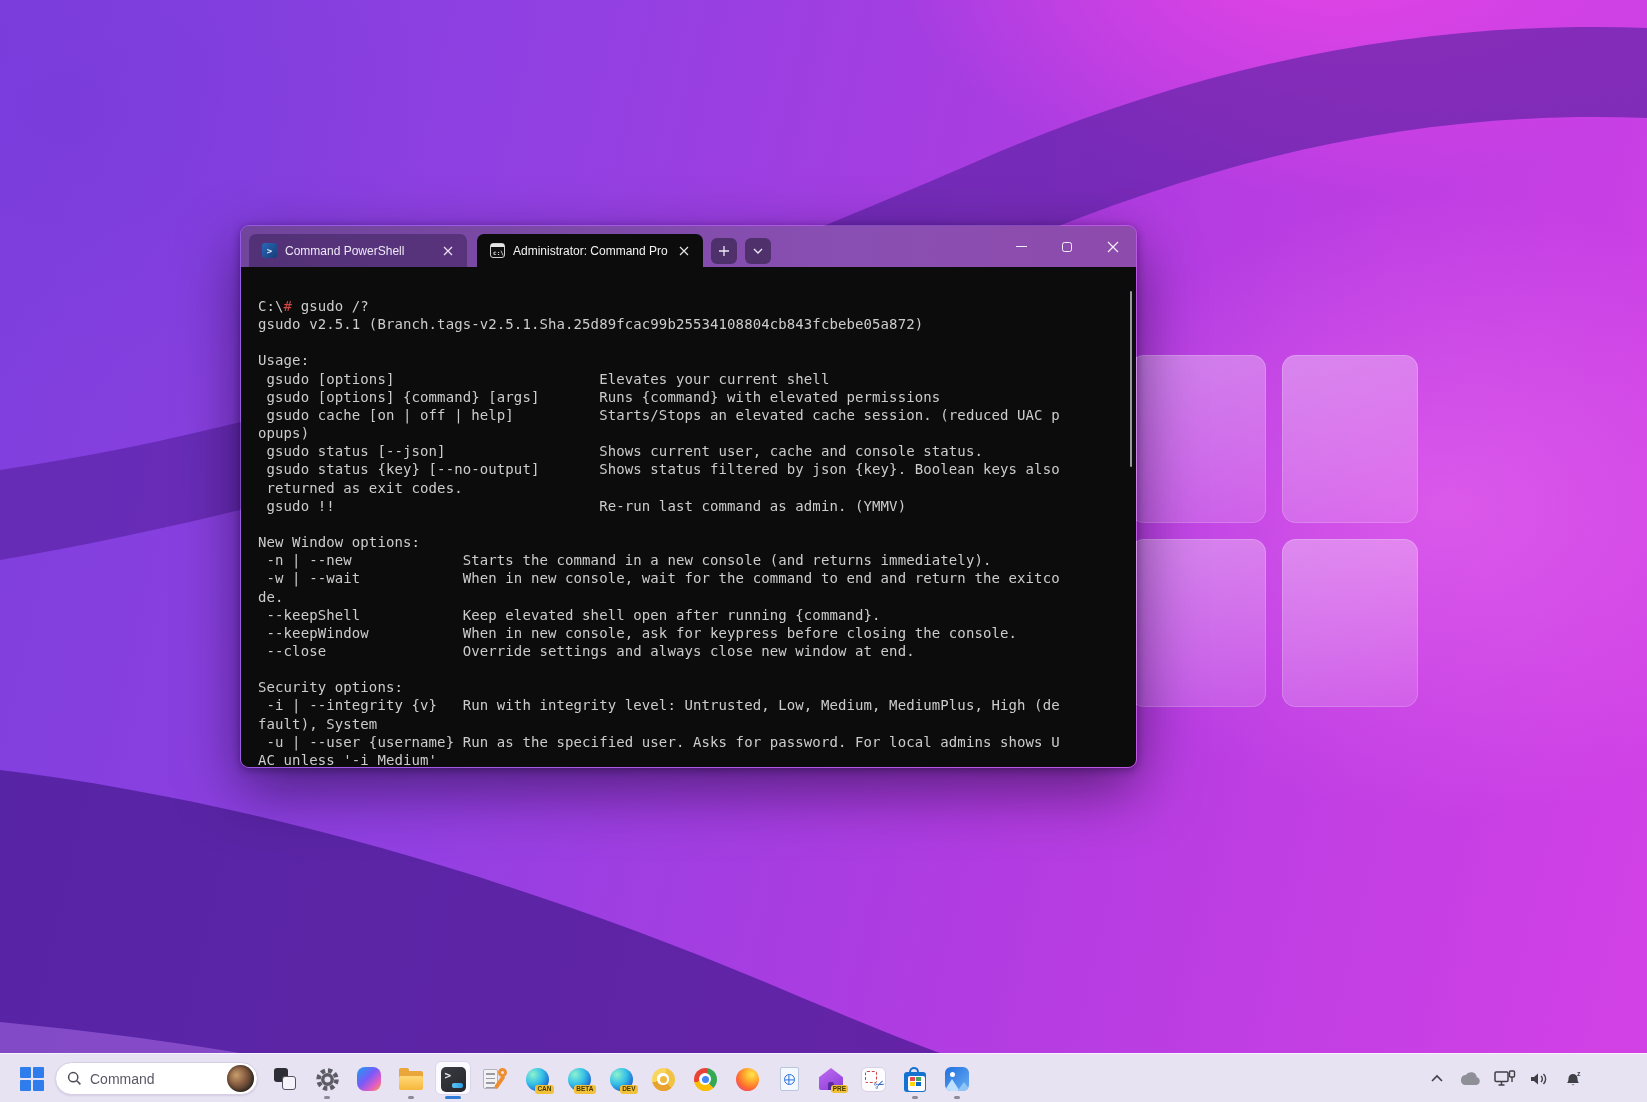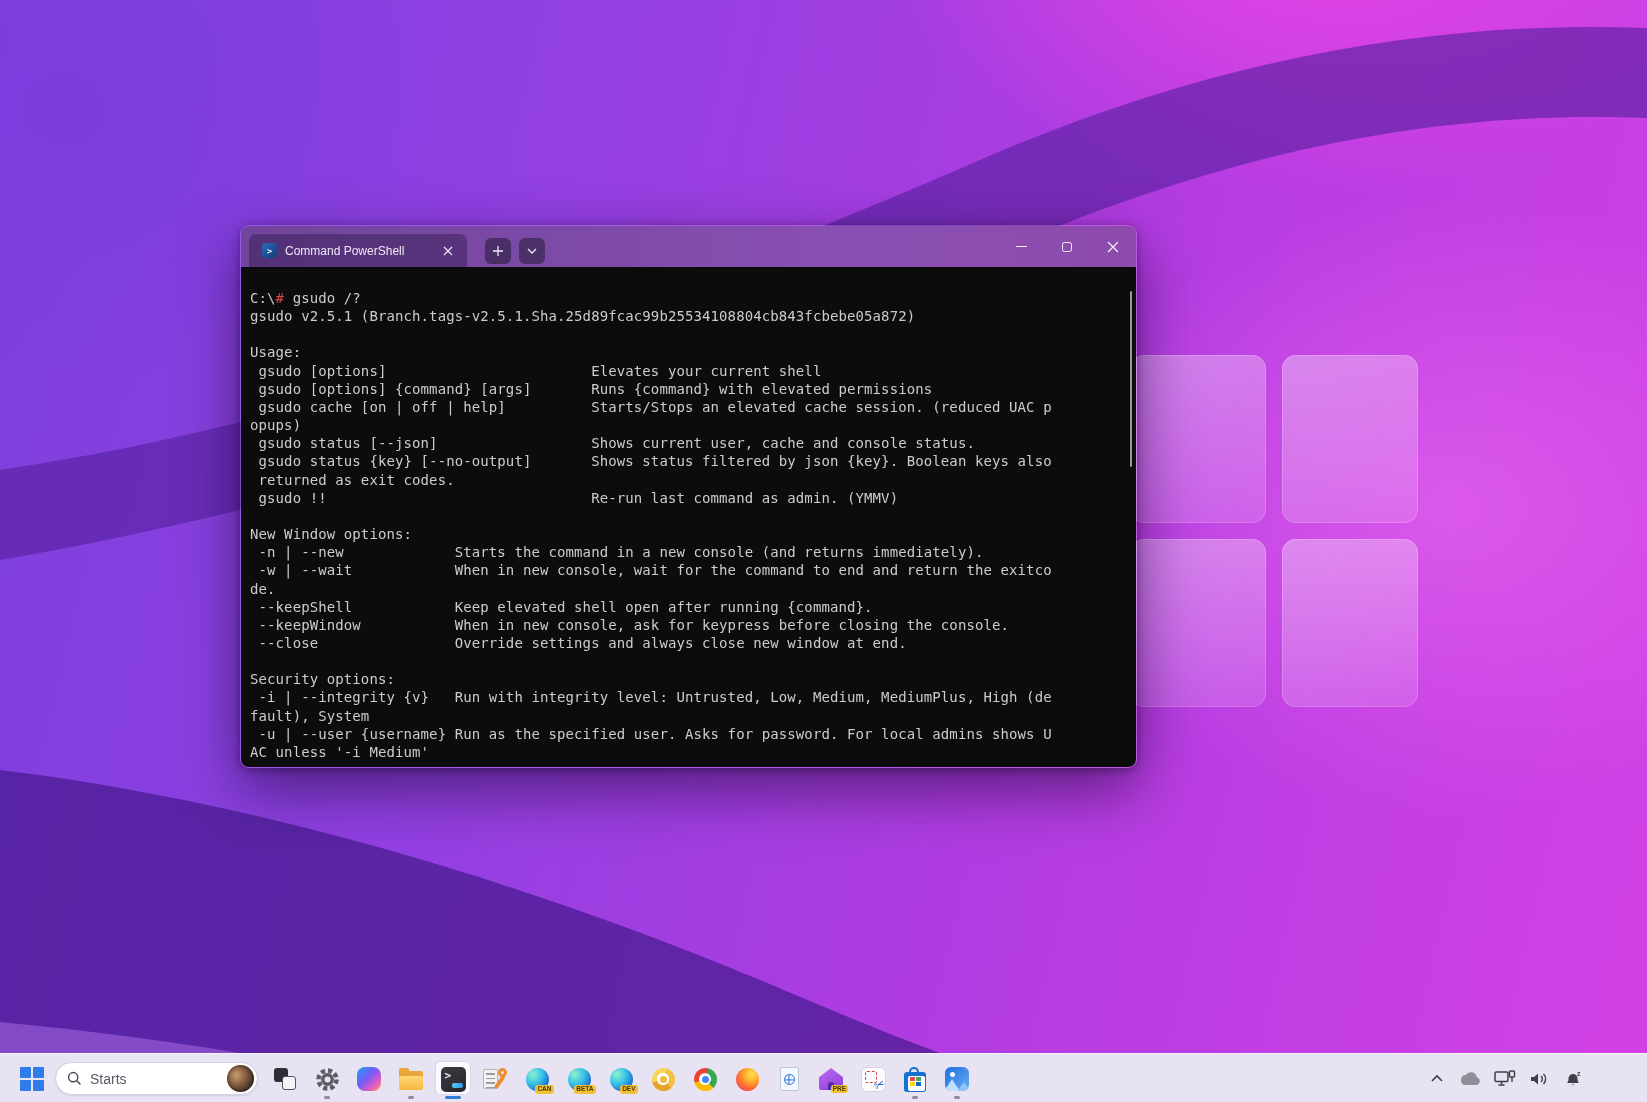"Administrator: Command Pro" div.tab { html: none -> <div> <span> <span>c:\</span> </span> <span>Administrator: Command Pro</span> <span></span> <span> <svg> <path></path> </svg> </span> </div> }
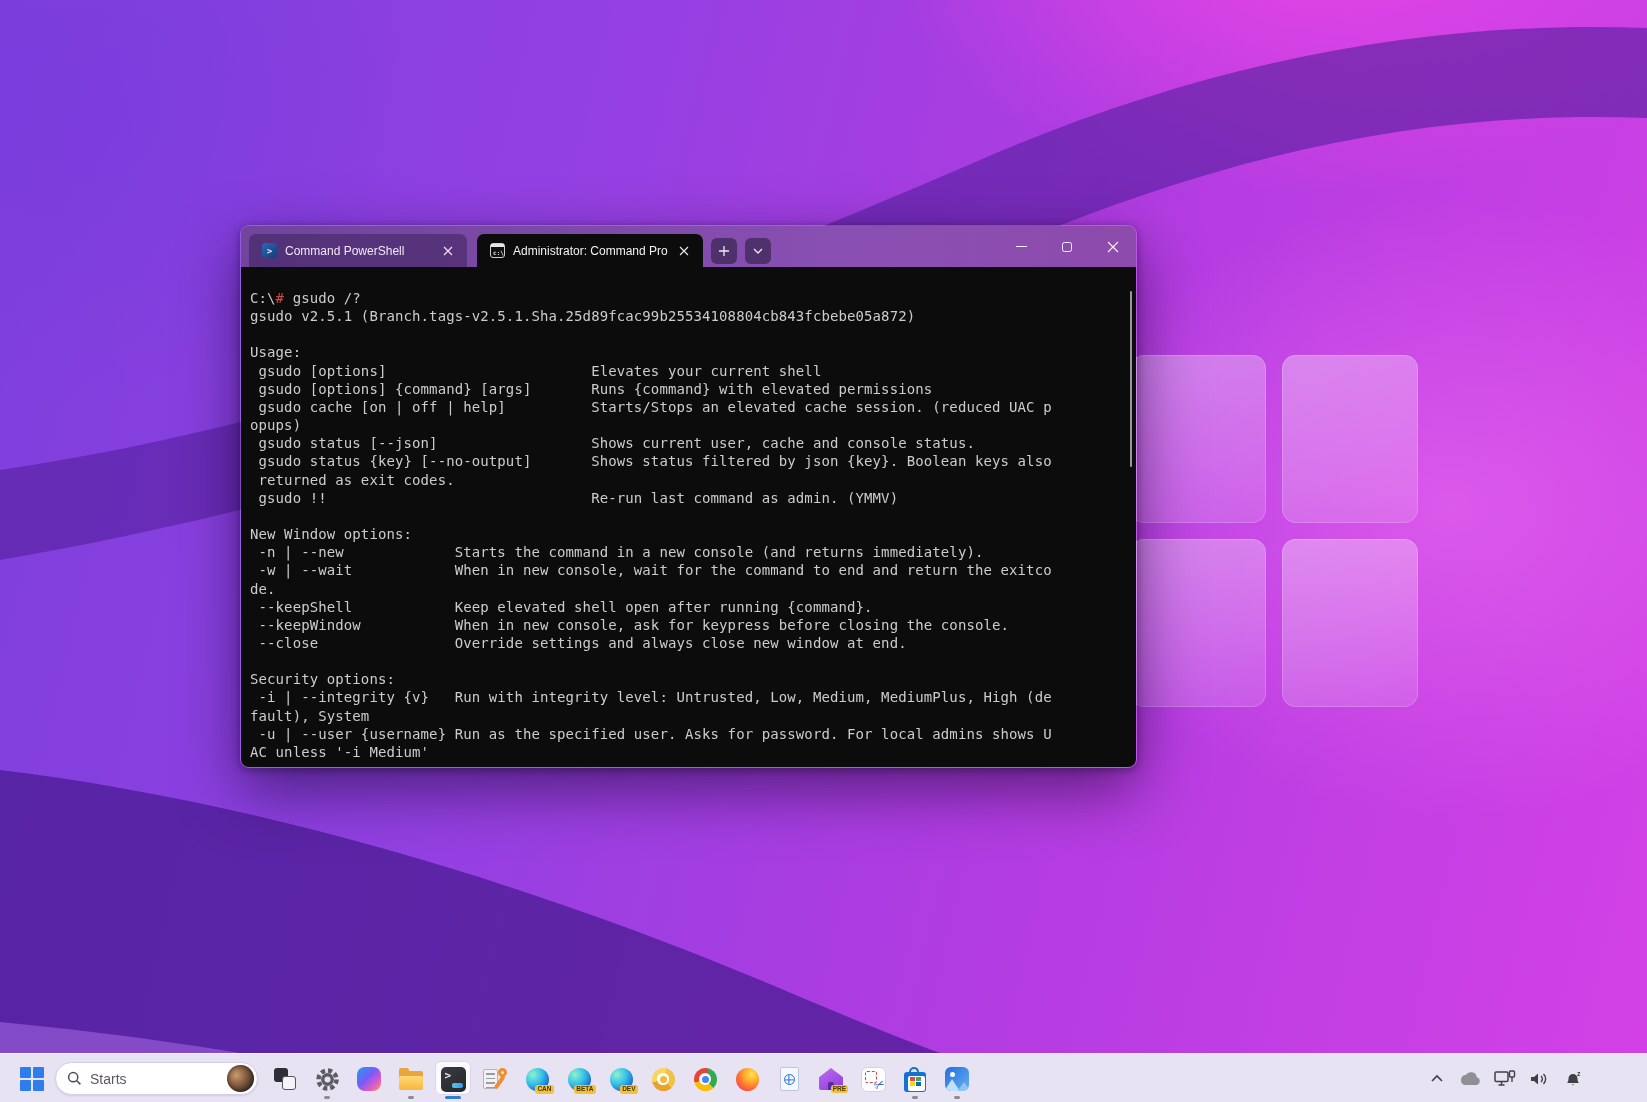"C:\# gsudo /? gsudo v2.5.1" .term-text { margin: 0 -> 8px }
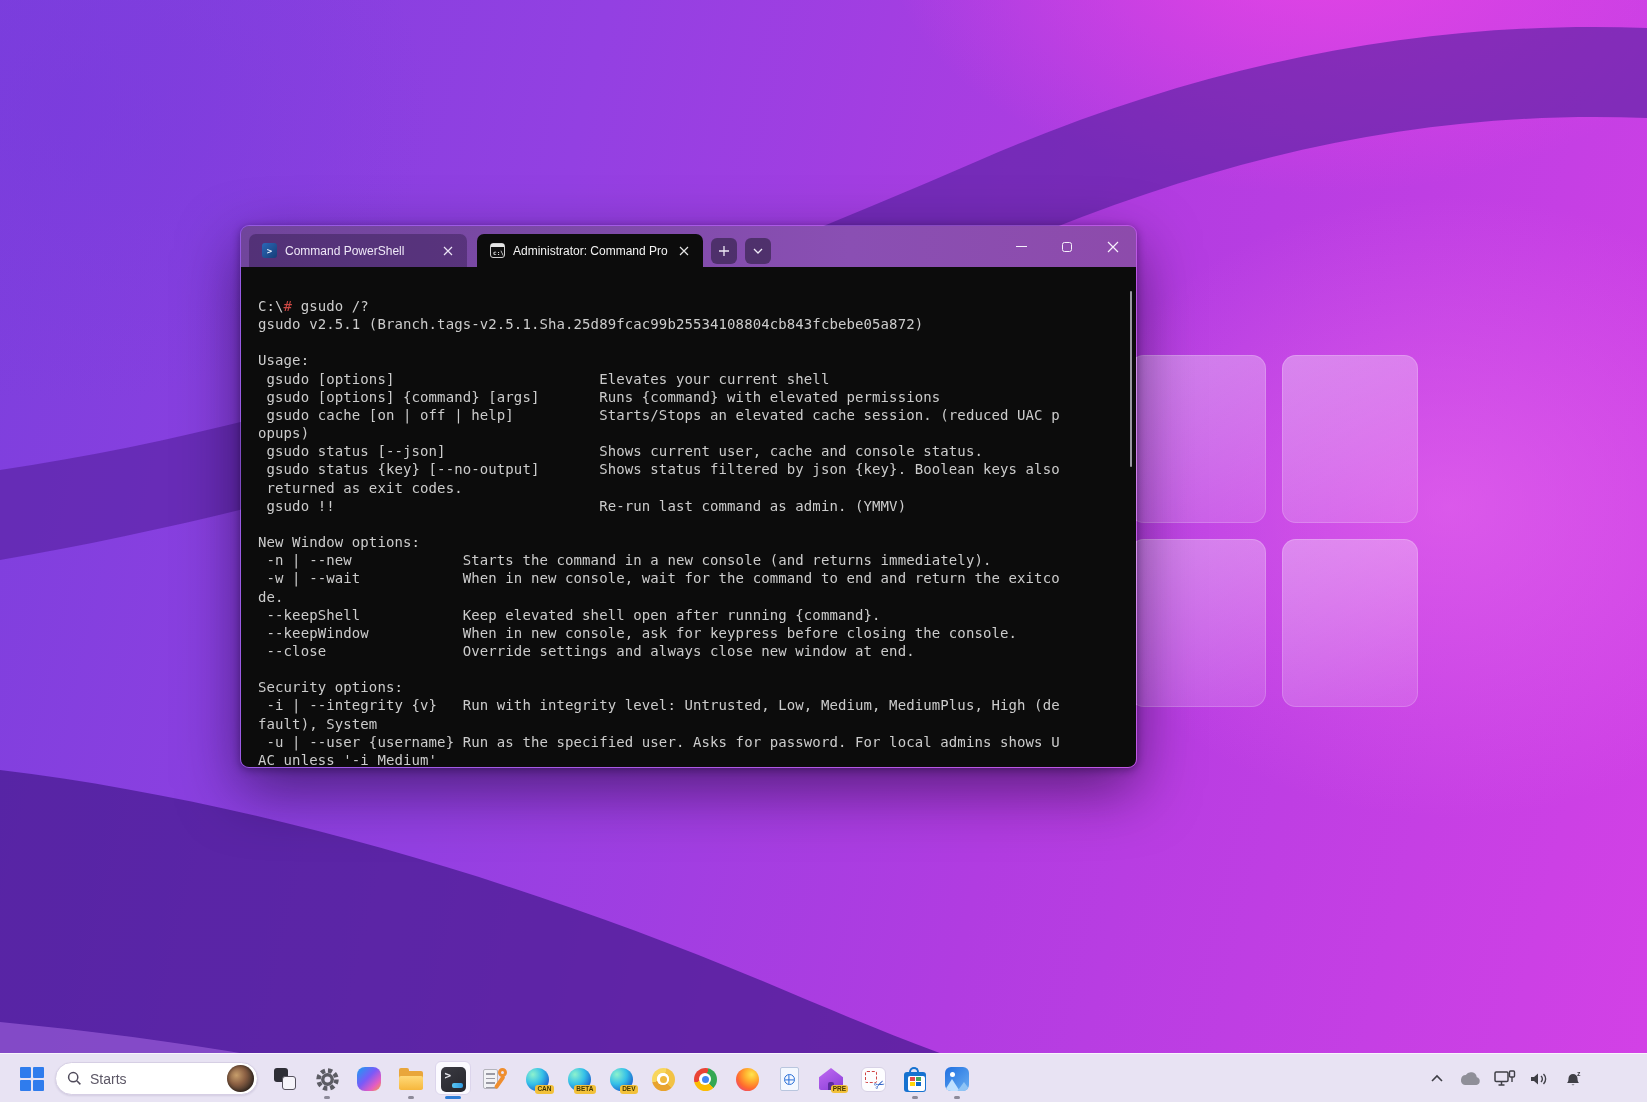"Starts" span.stext { text: Starts -> Command }
